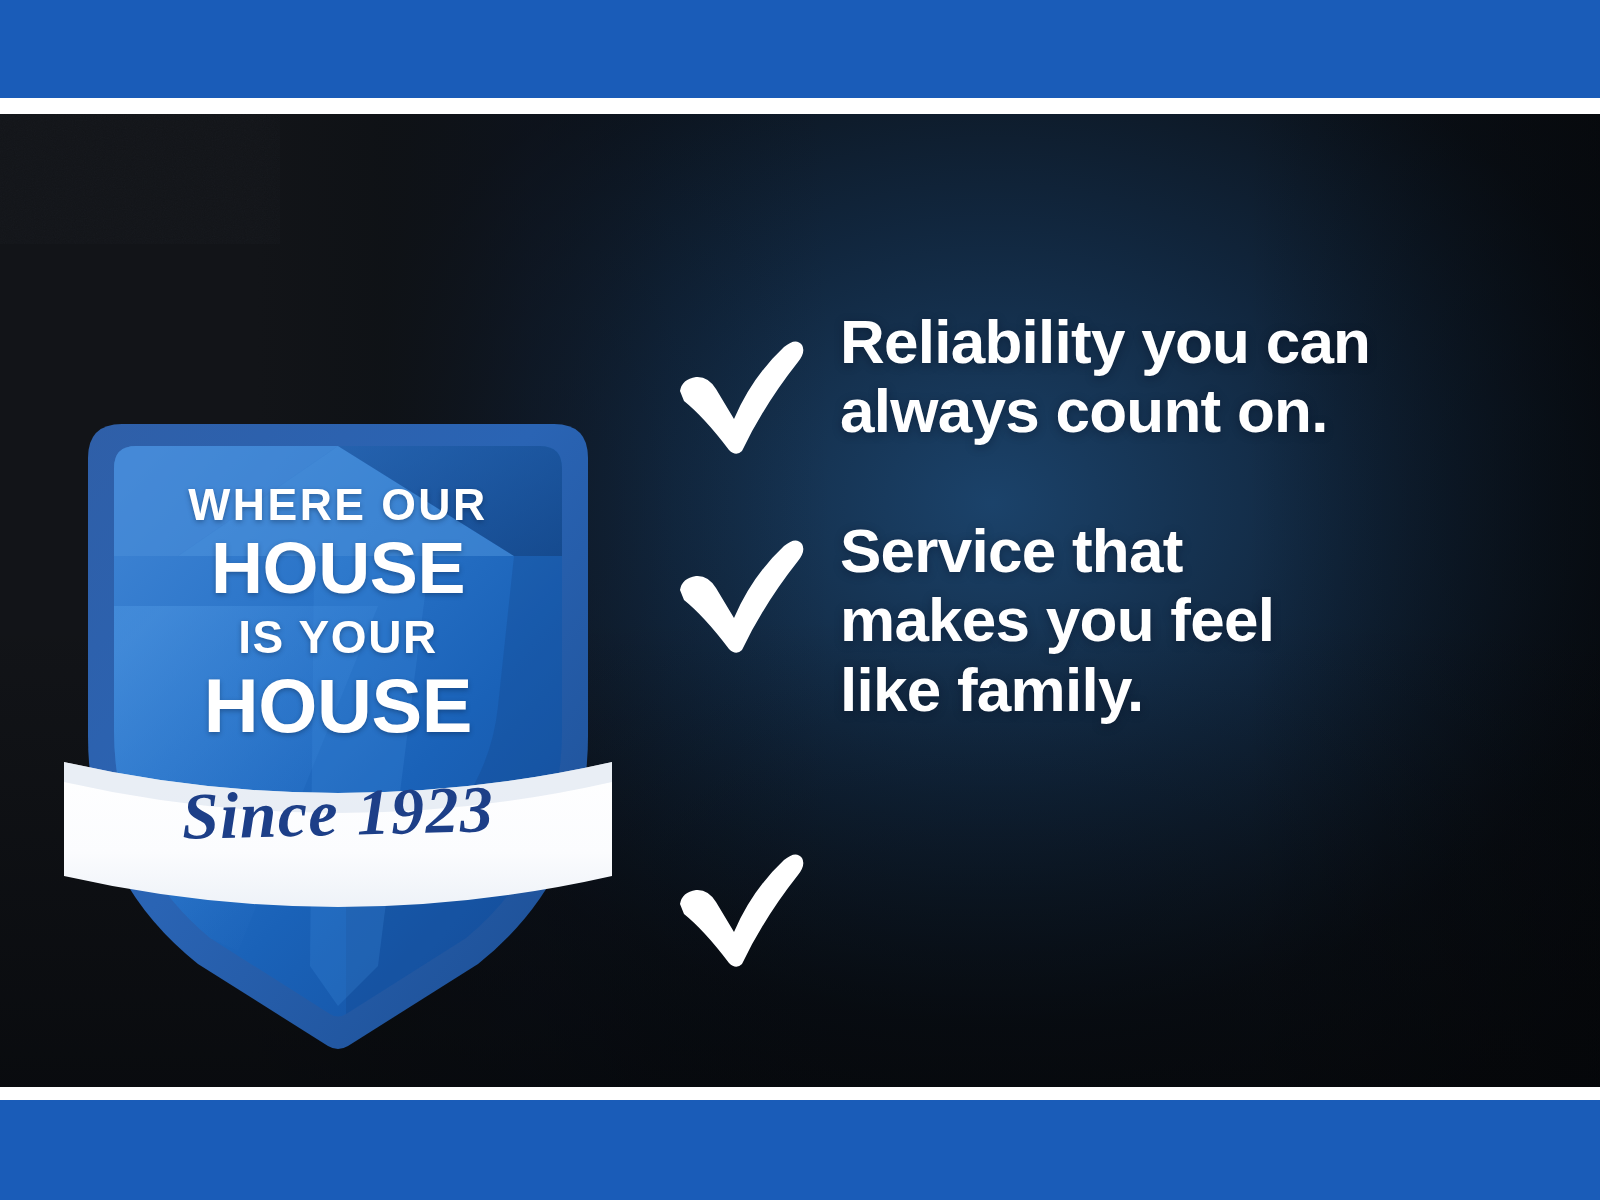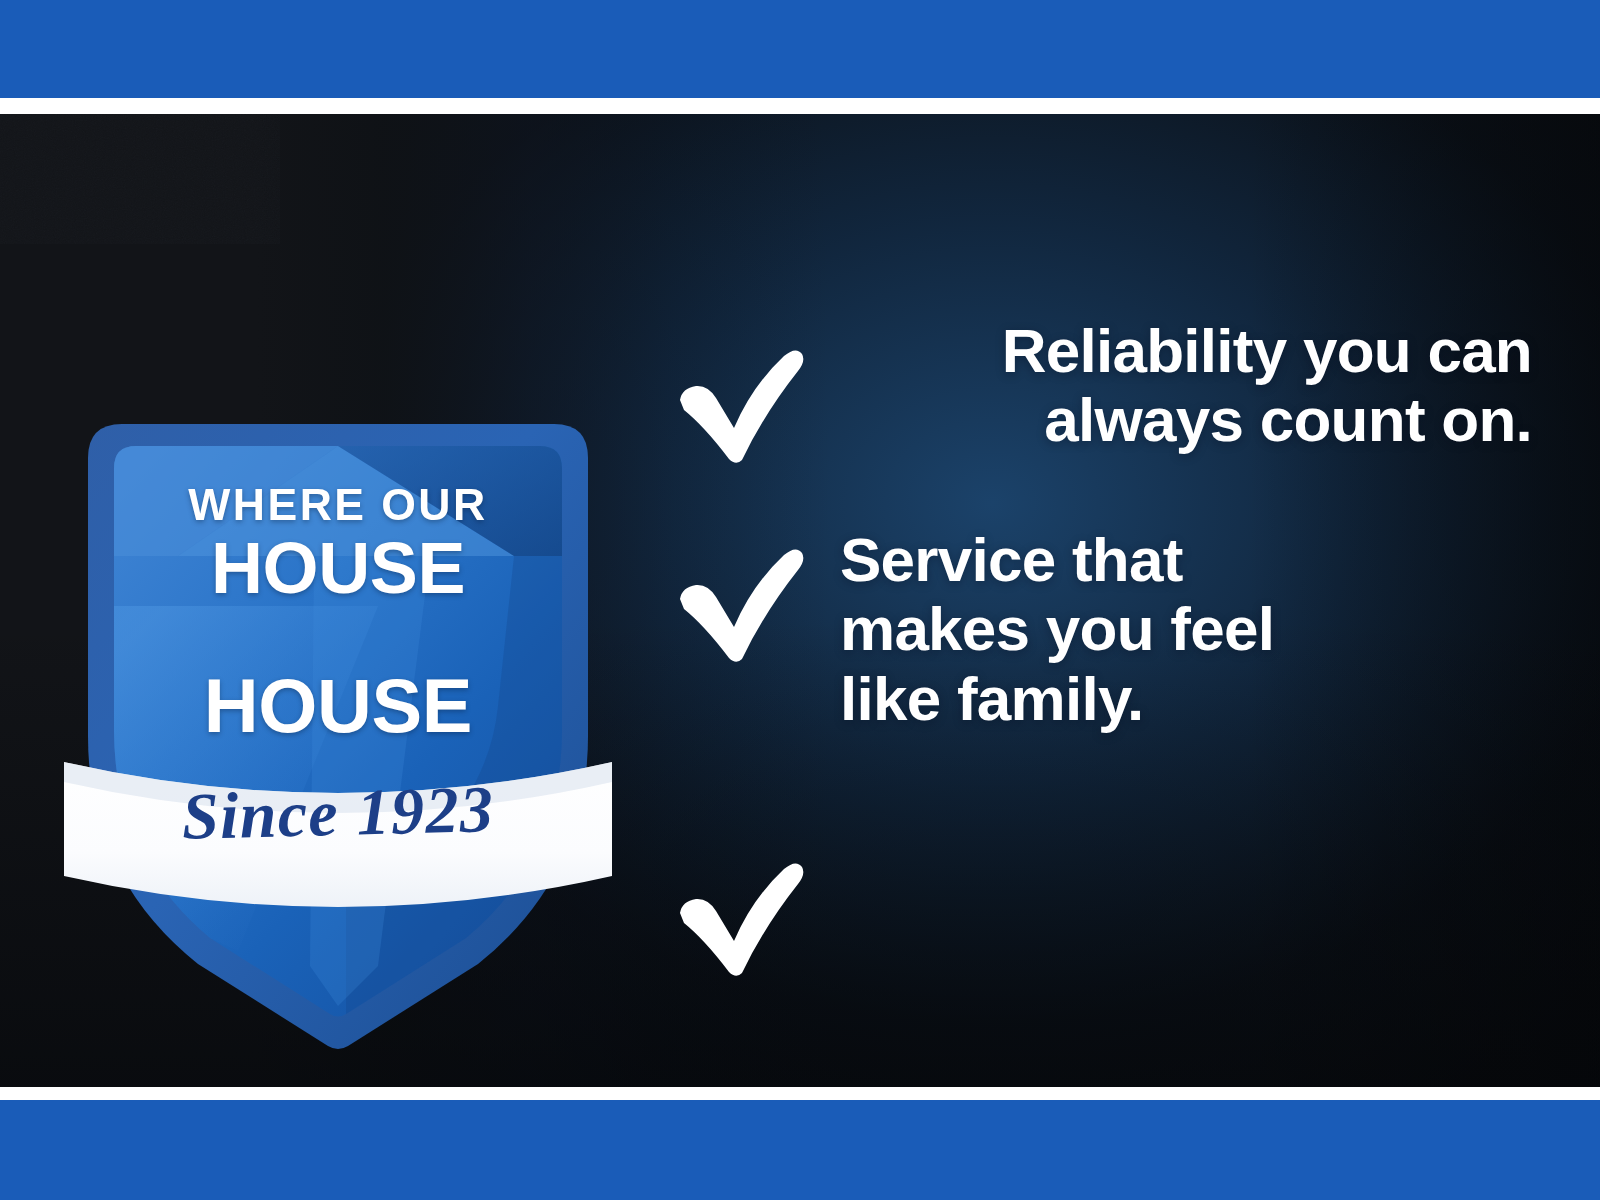"Reliability you can" .b1 { margin-top: 12px -> 3px; text-align: right -> none }
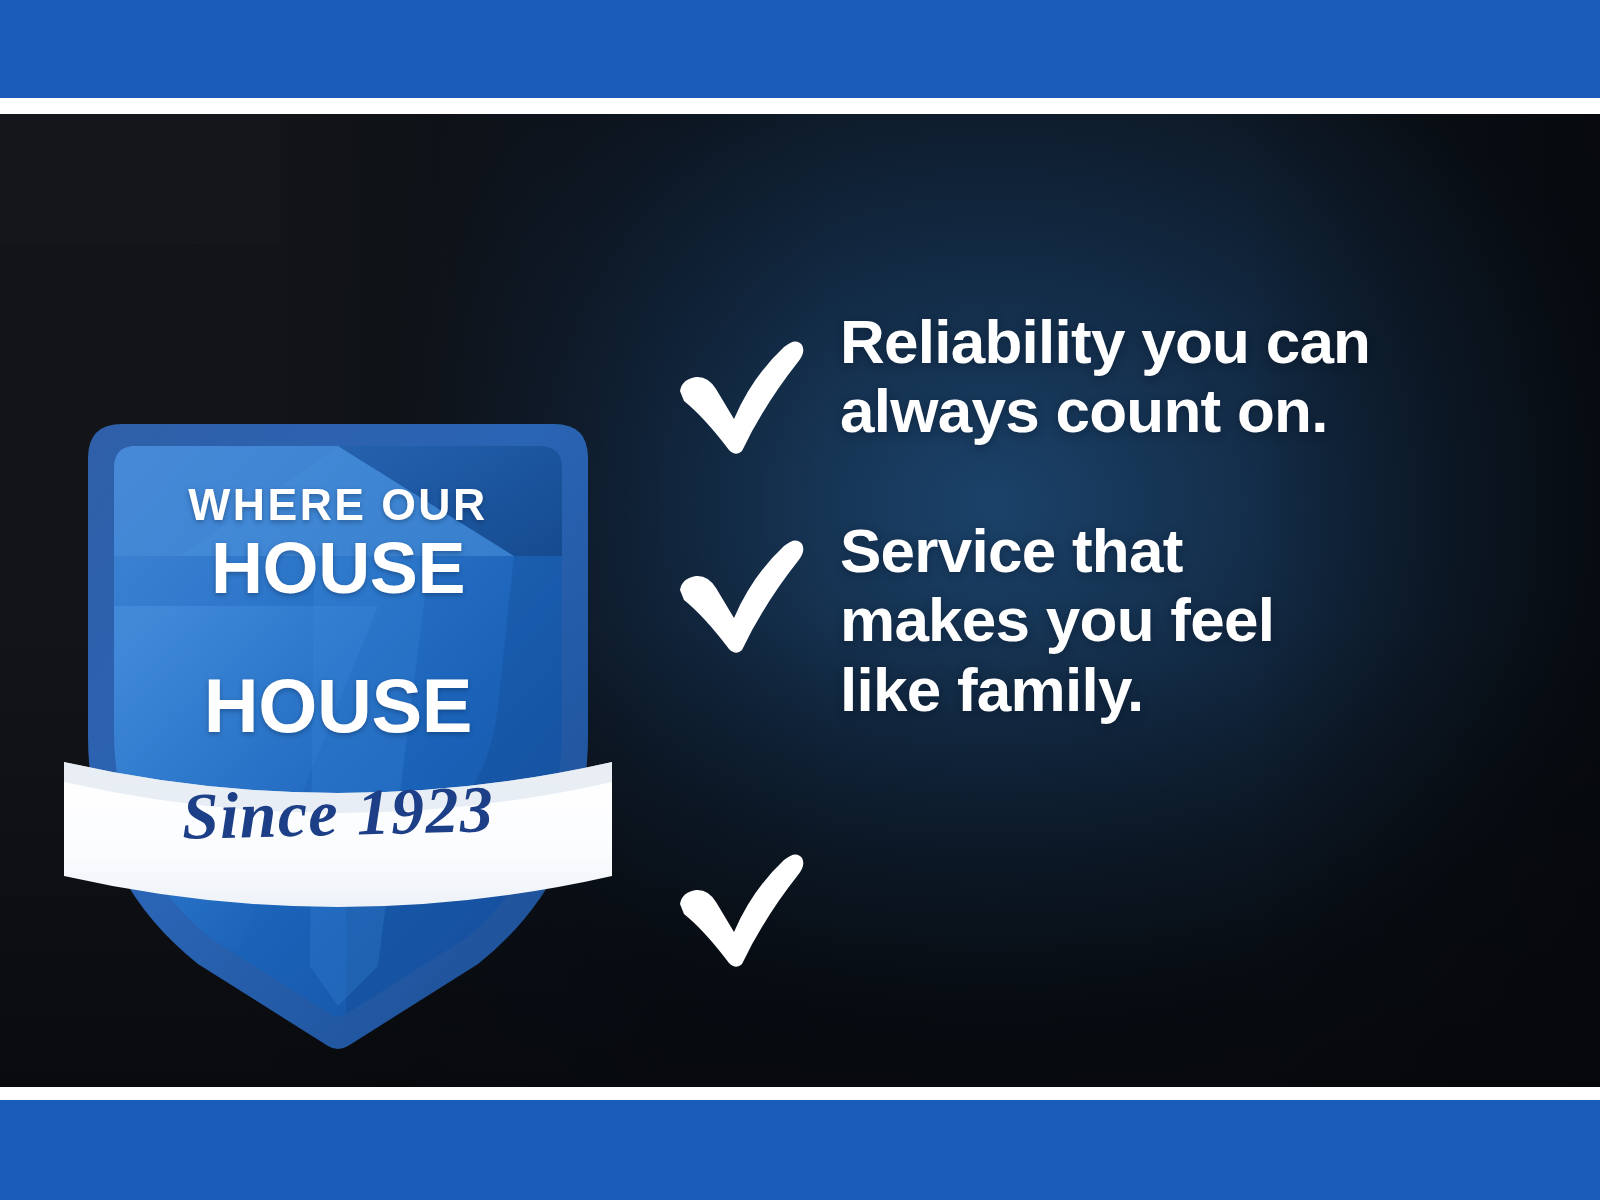"IS YOUR" div.bt-line { html: none -> <div>IS YOUR</div> }
